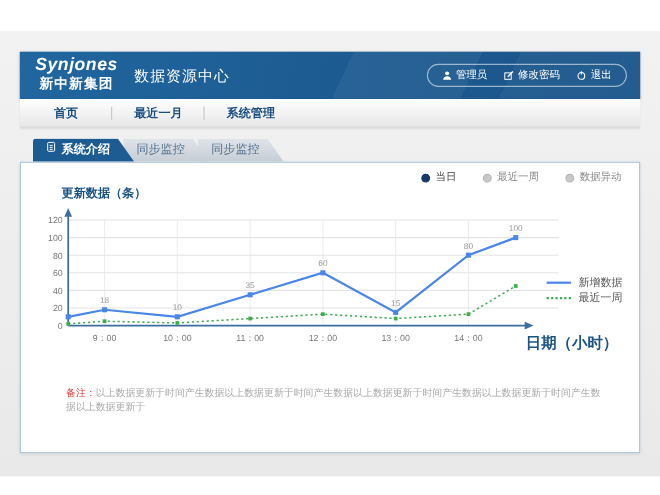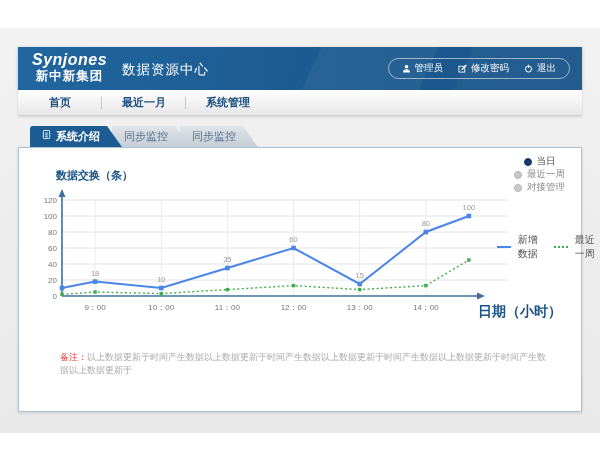"当日" .radios { flex-direction: column -> none; gap: none -> 24px }
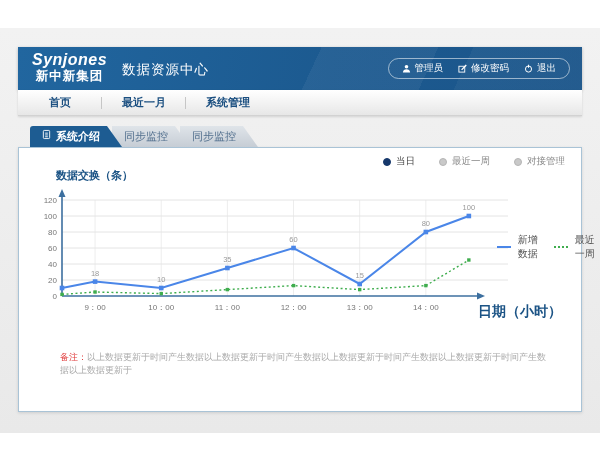"对接管理" span { text: 对接管理 -> 数据异动 }
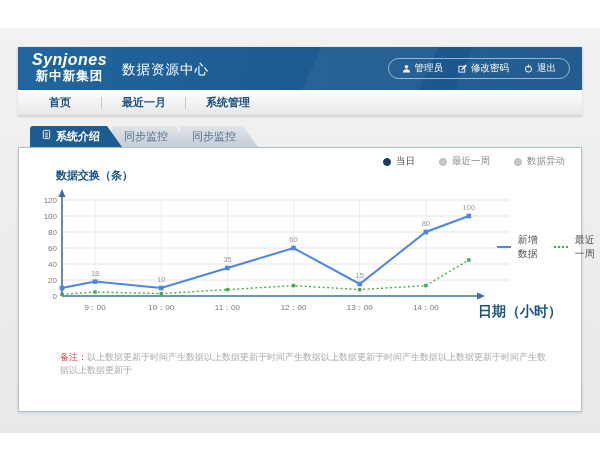"数据交换（条）" div.y-axis-label { text: 数据交换 -> 更新数据 }
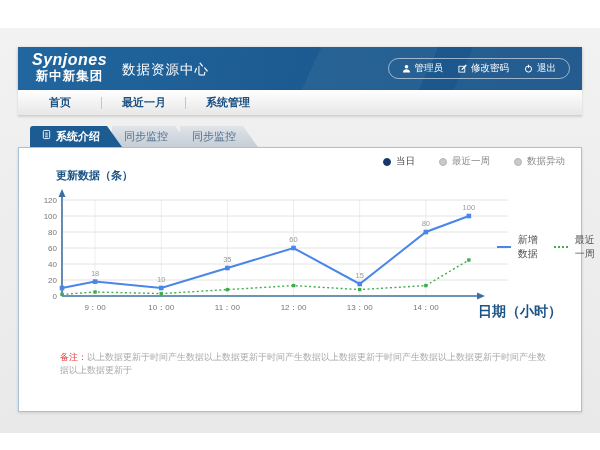"新增数据" .legend { flex-direction: row -> column; gap: 11px -> none; top: 233px -> 250px }
